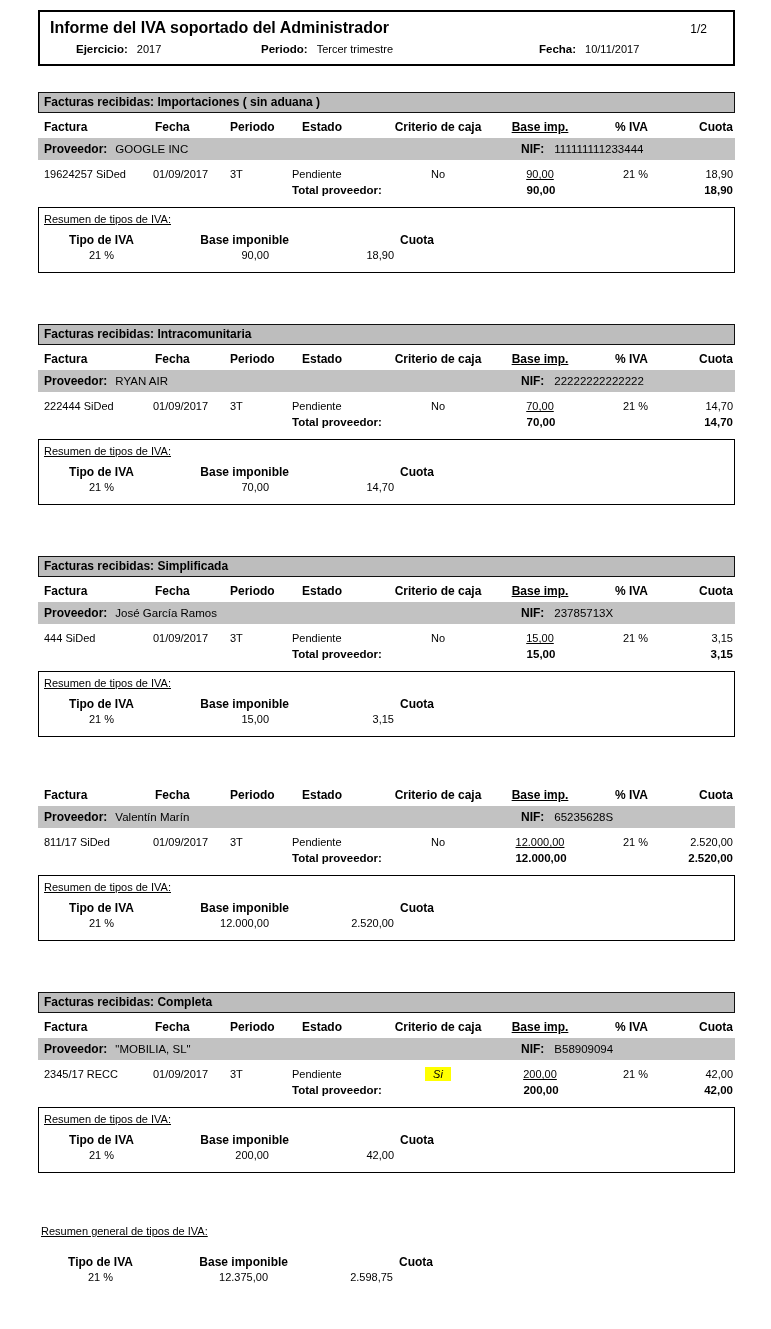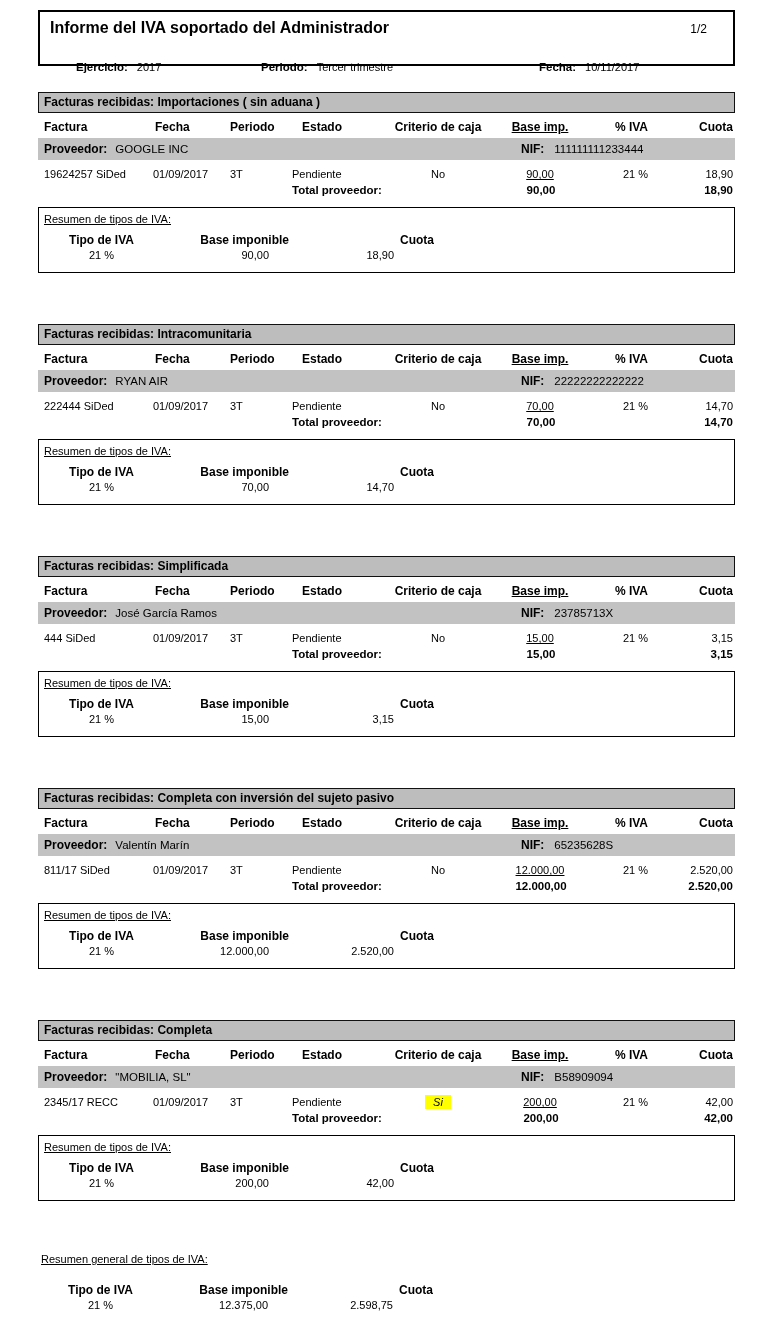"Ejercicio: 2017" .hdr-sub { margin-top: 24px -> 6px }
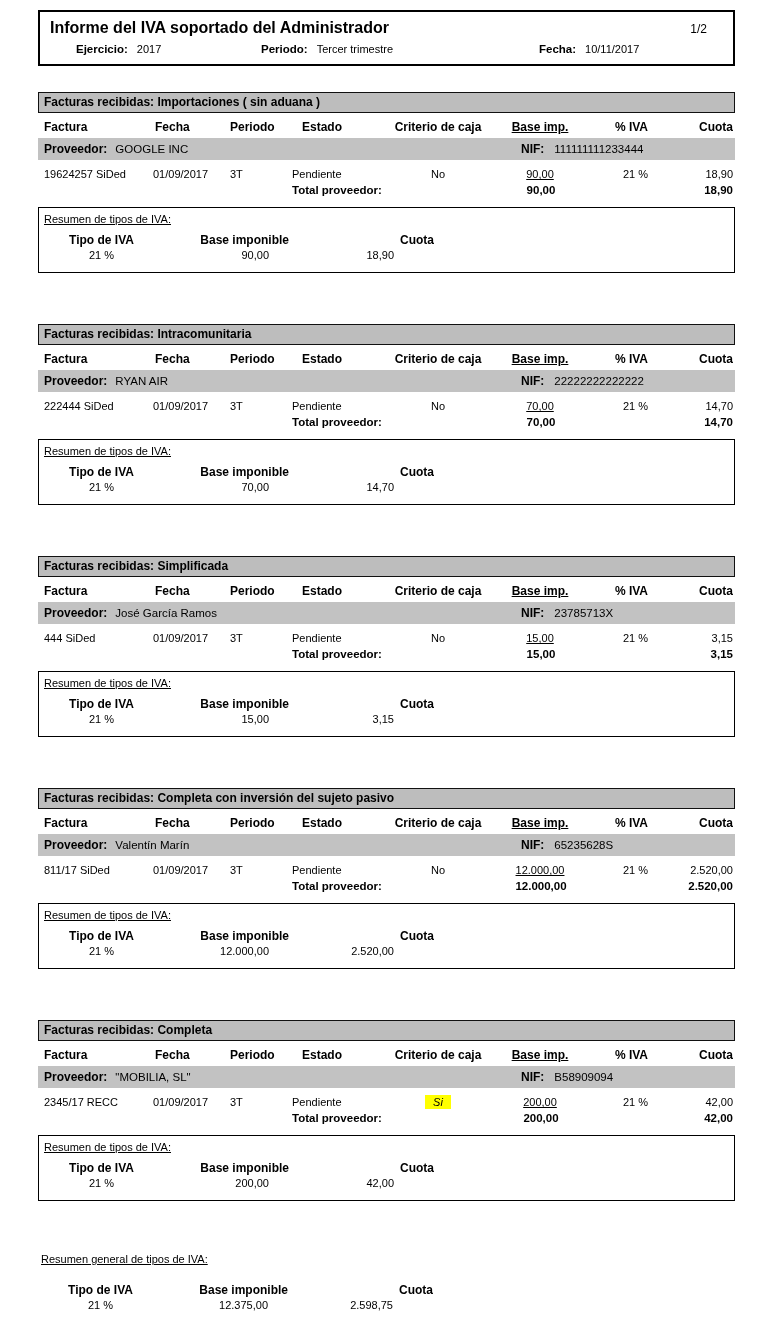"Facturas recibidas: Completa con" div.sec-bar { html: <div>Facturas recibidas: Completa con inversión del sujeto pasivo</div> -> none }
